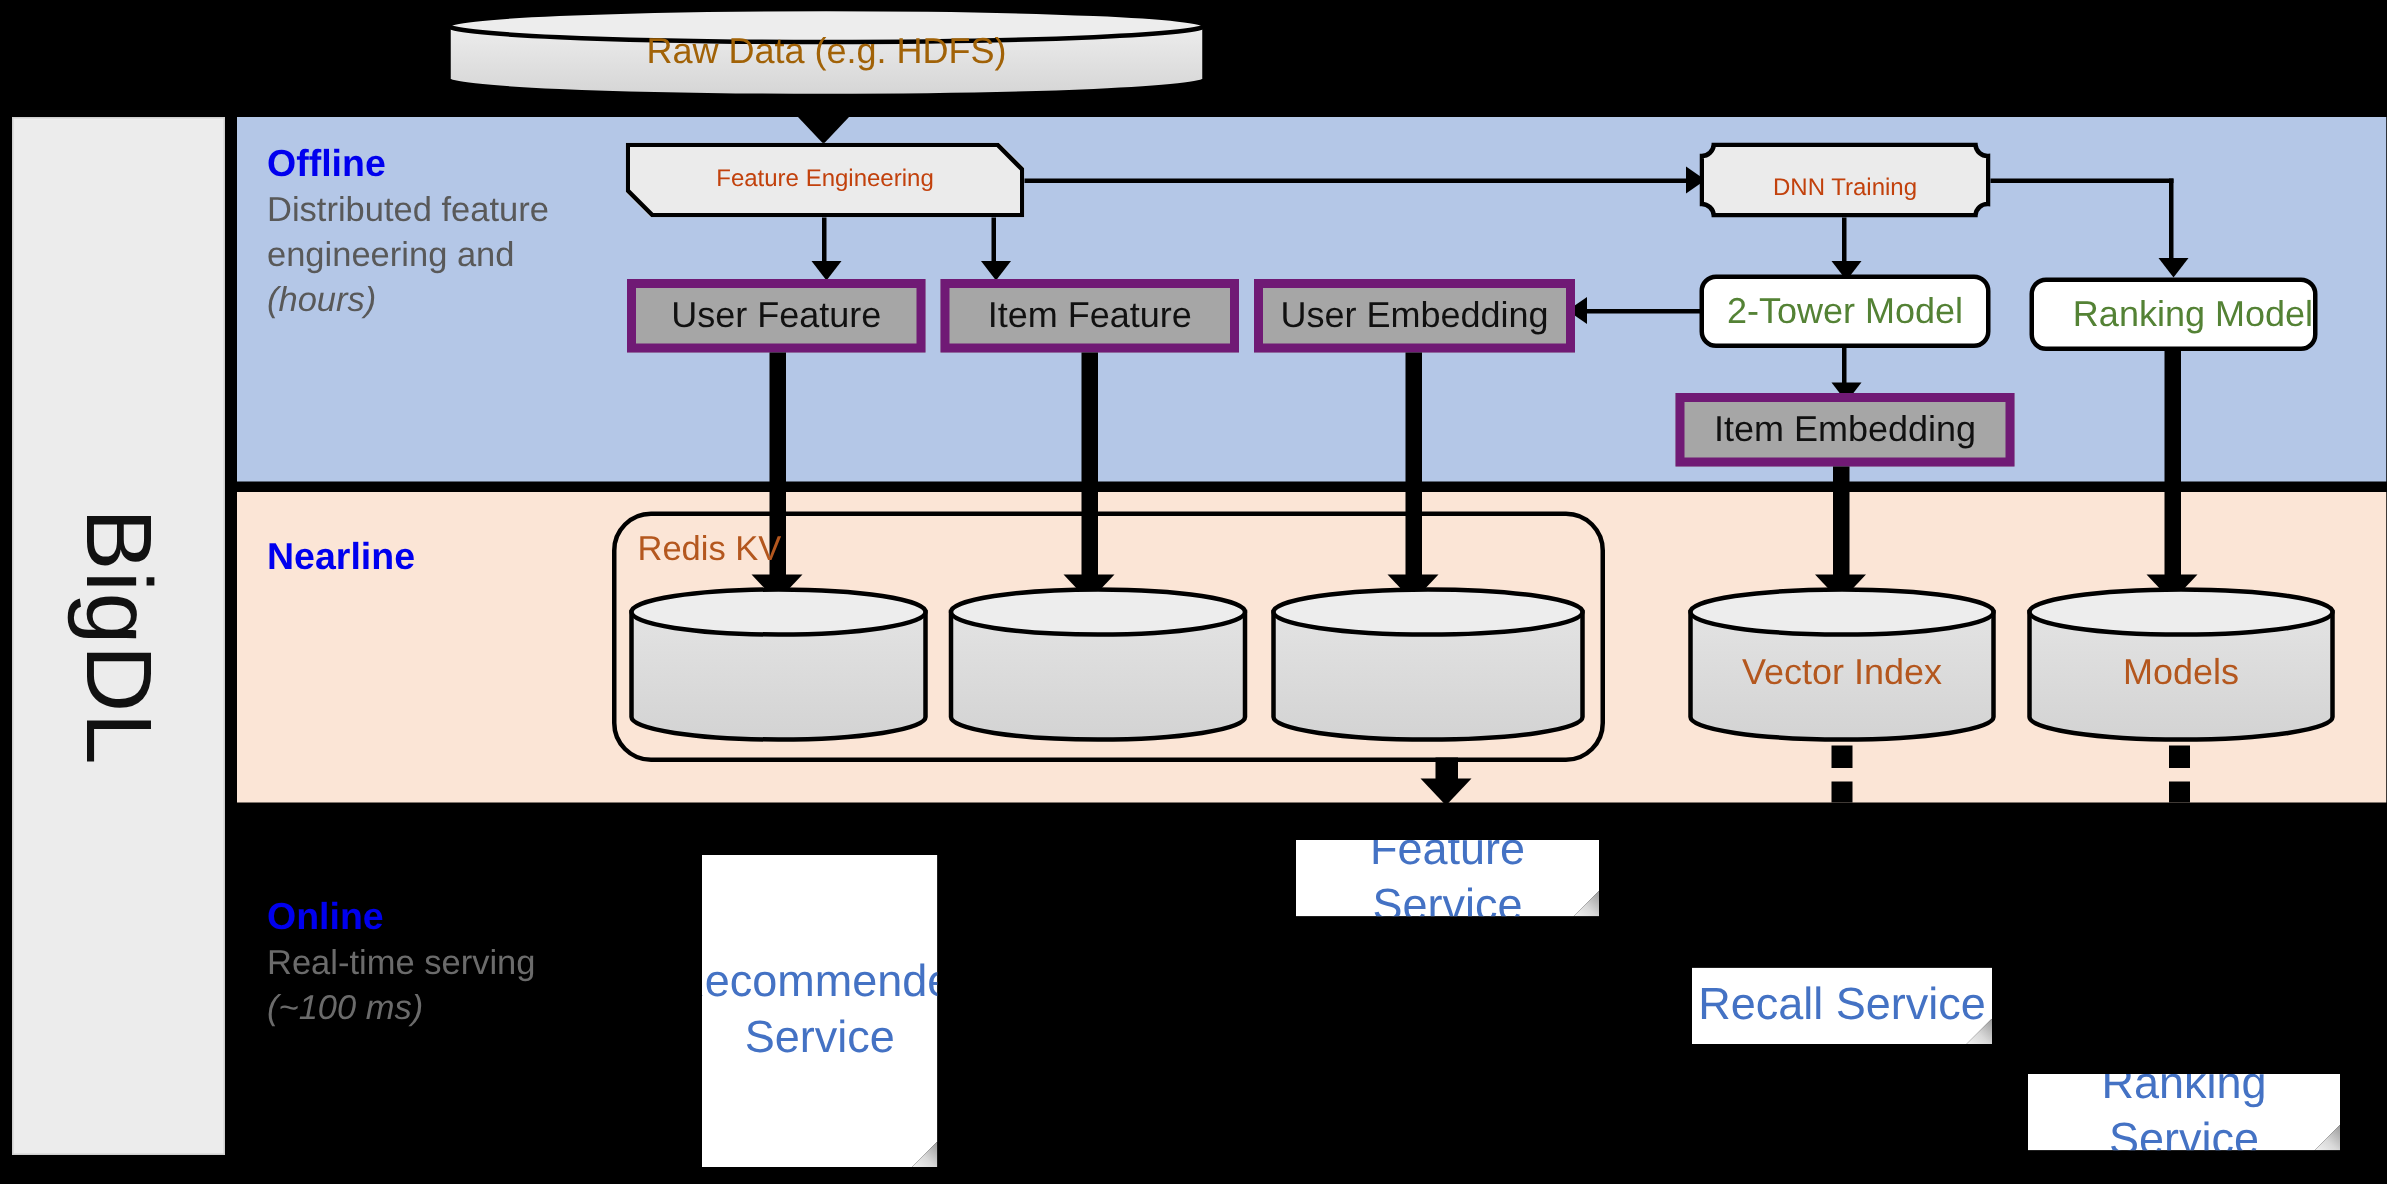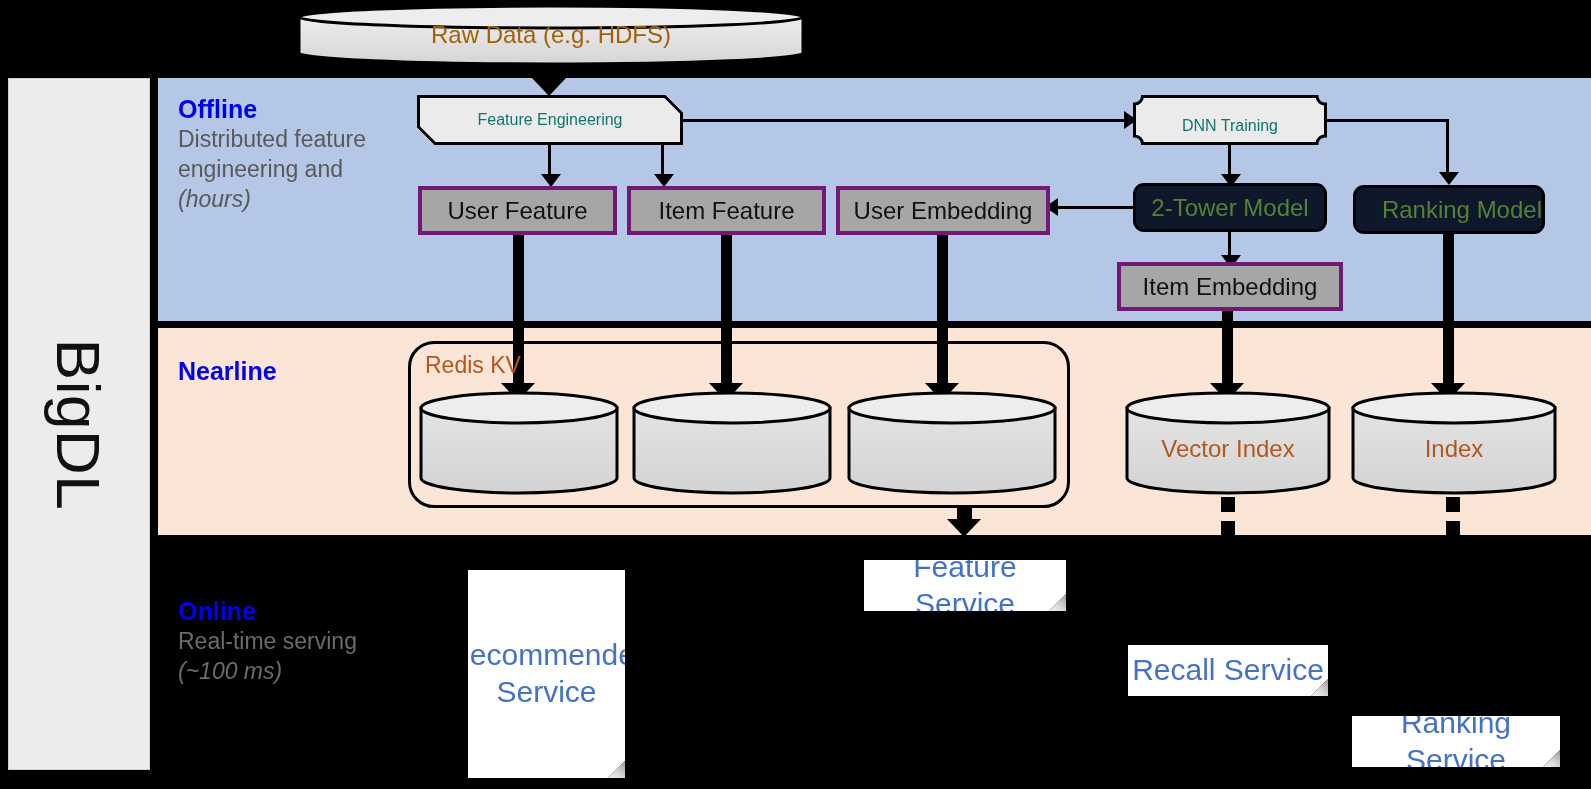"Feature Engineering" .txt-blue { color: #0f766e -> #c2410c }
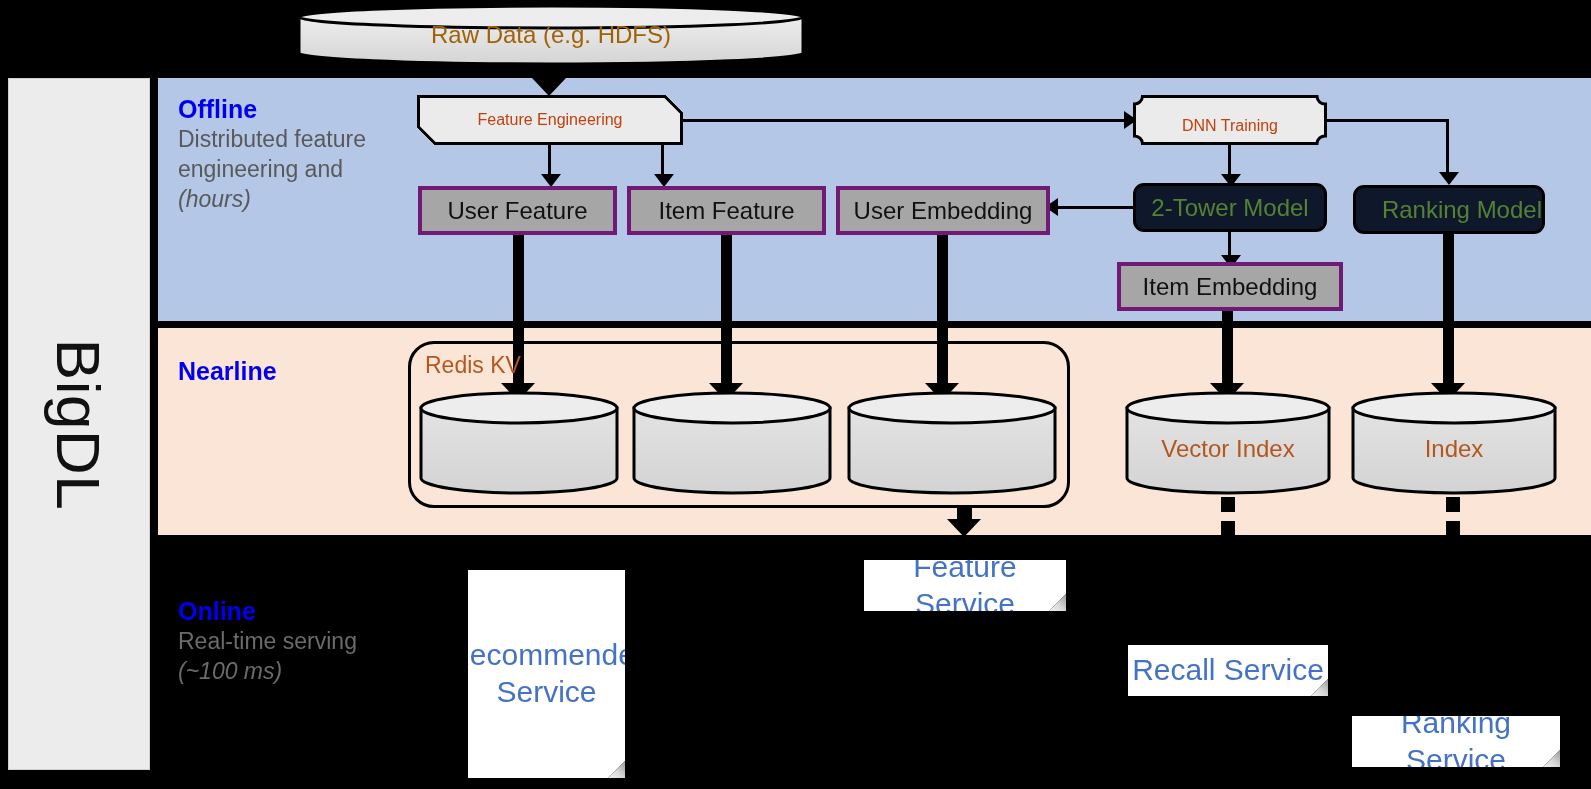"User Feature" .grey-box { border: 4px solid #701a75 -> 6px solid #701a75 }
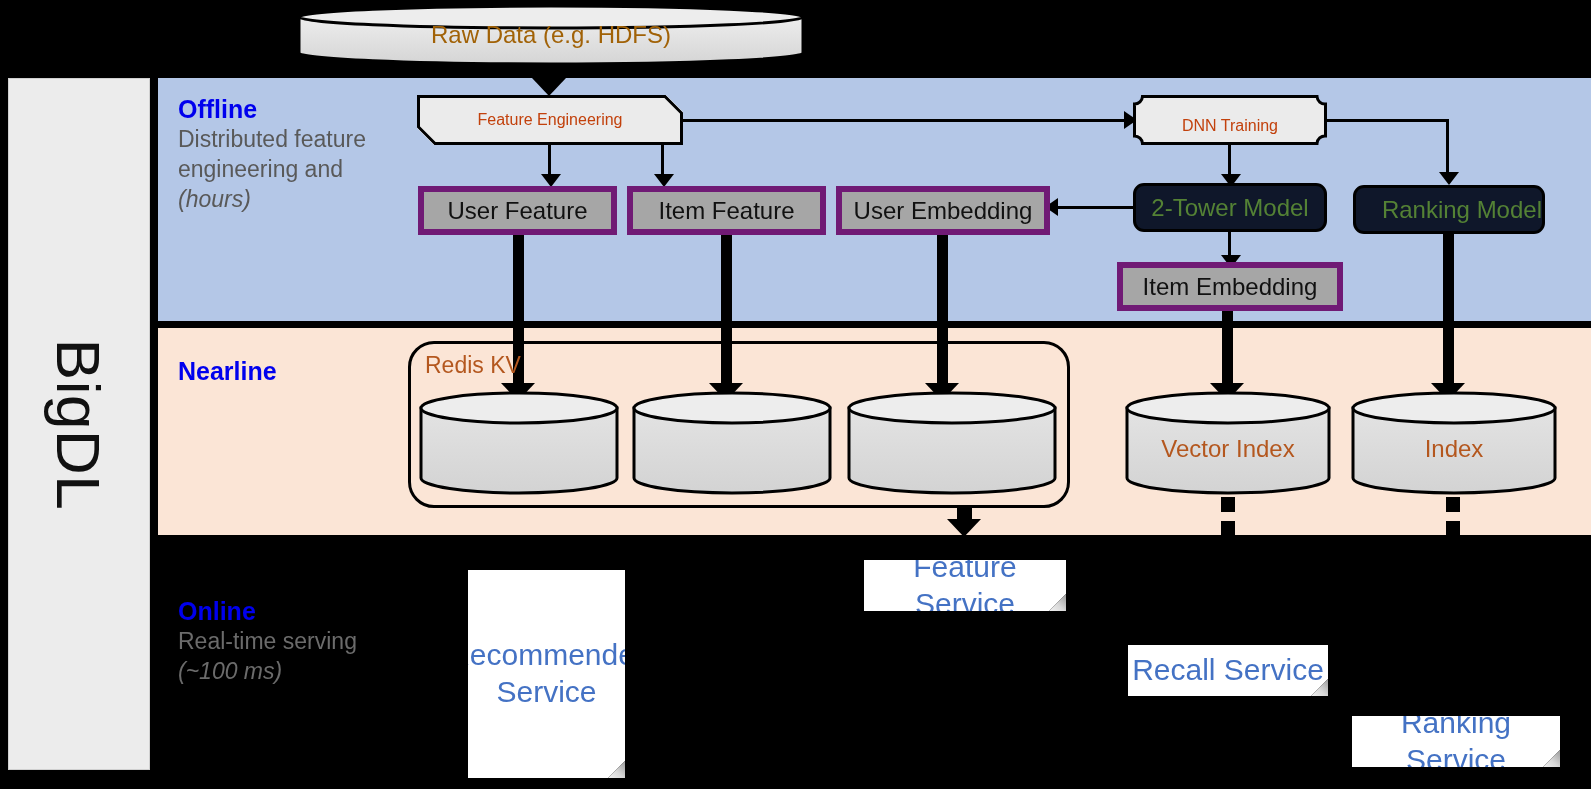"2-Tower Model" .proc-box { background: #0f172a -> #ffffff }
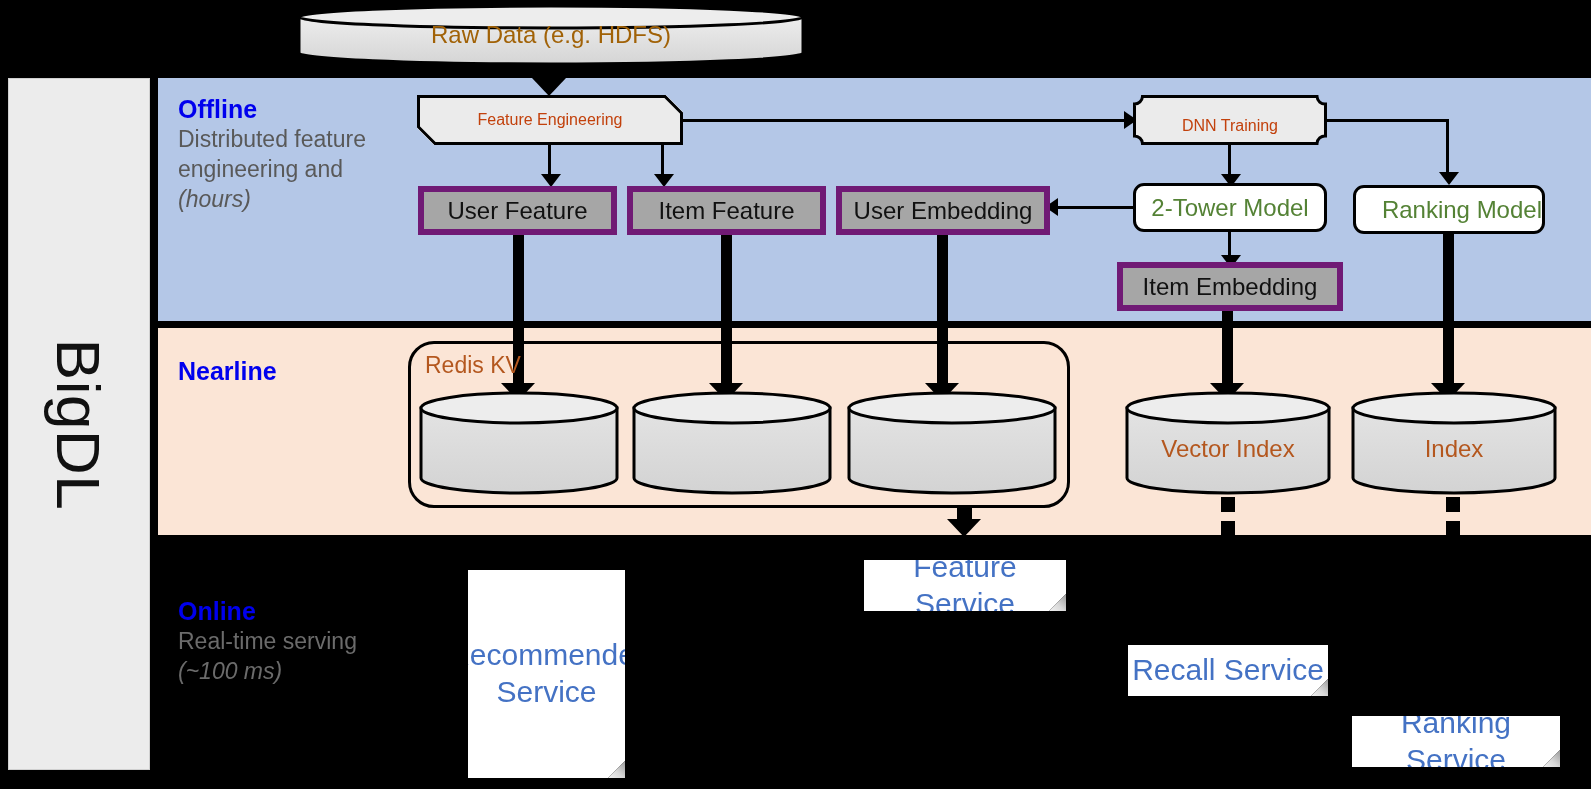"Index" div.cyl-label { text: Index -> Models }
